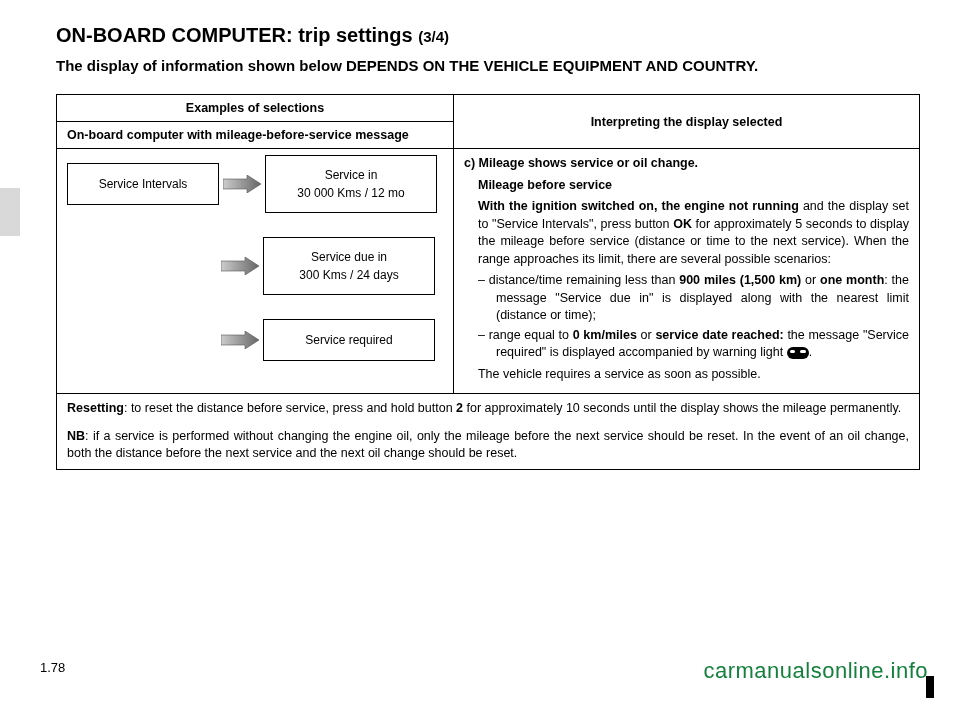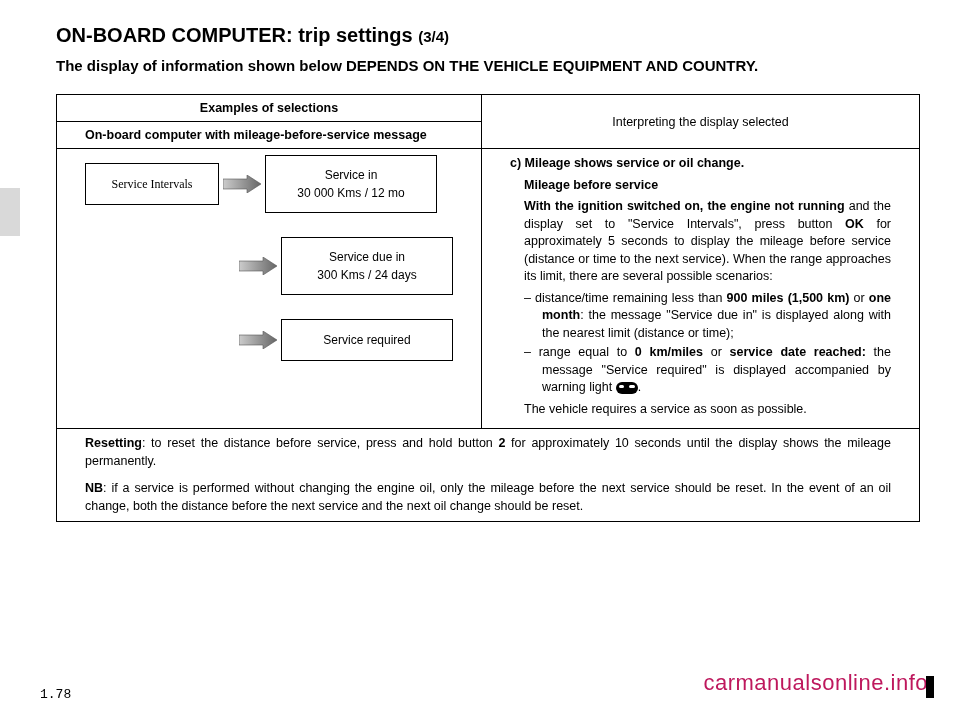"Examples of selections" table.main td, table.main th { padding: 6px 28px -> 6px 10px }
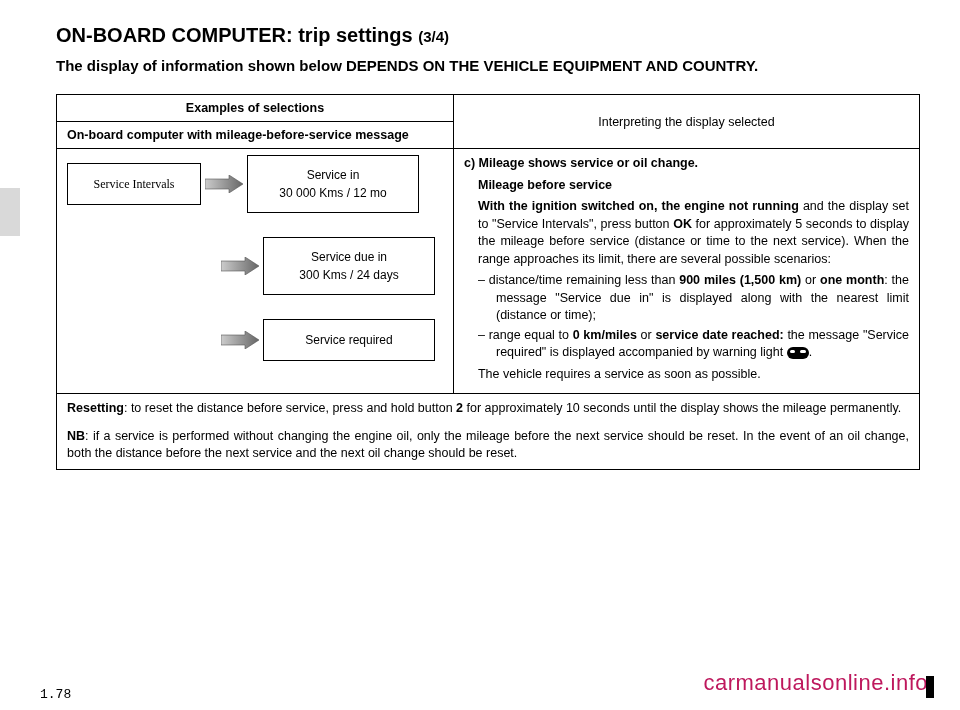"Interpreting the display selected" .hdr2 { font-weight: normal -> bold }
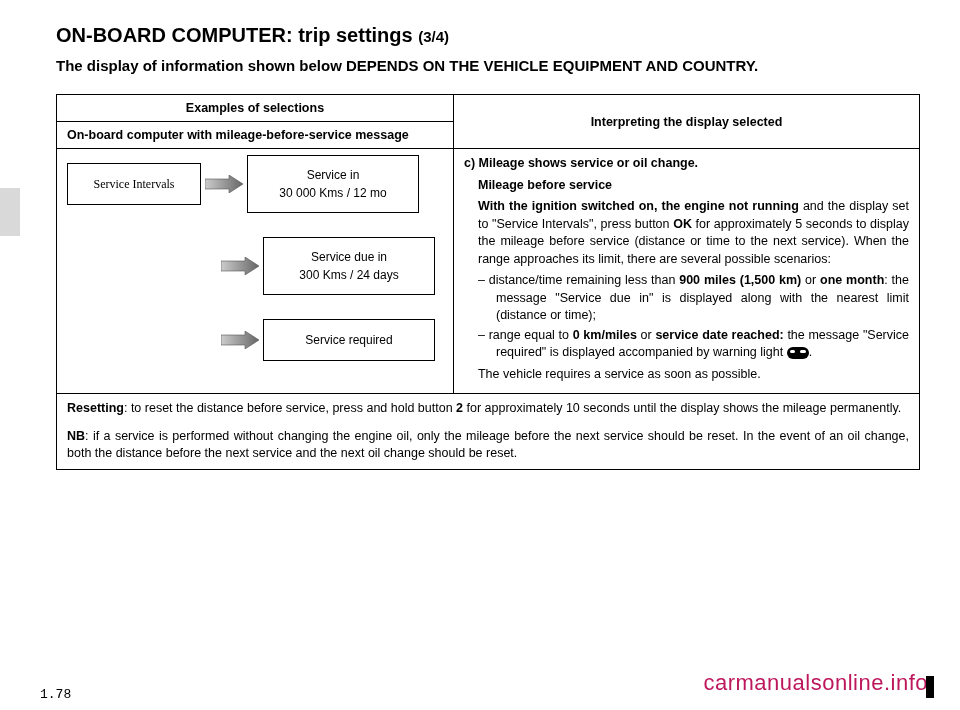"Service Intervals" .box-left { font-family: Liberation Serif, serif -> none; width: 134px -> 152px }
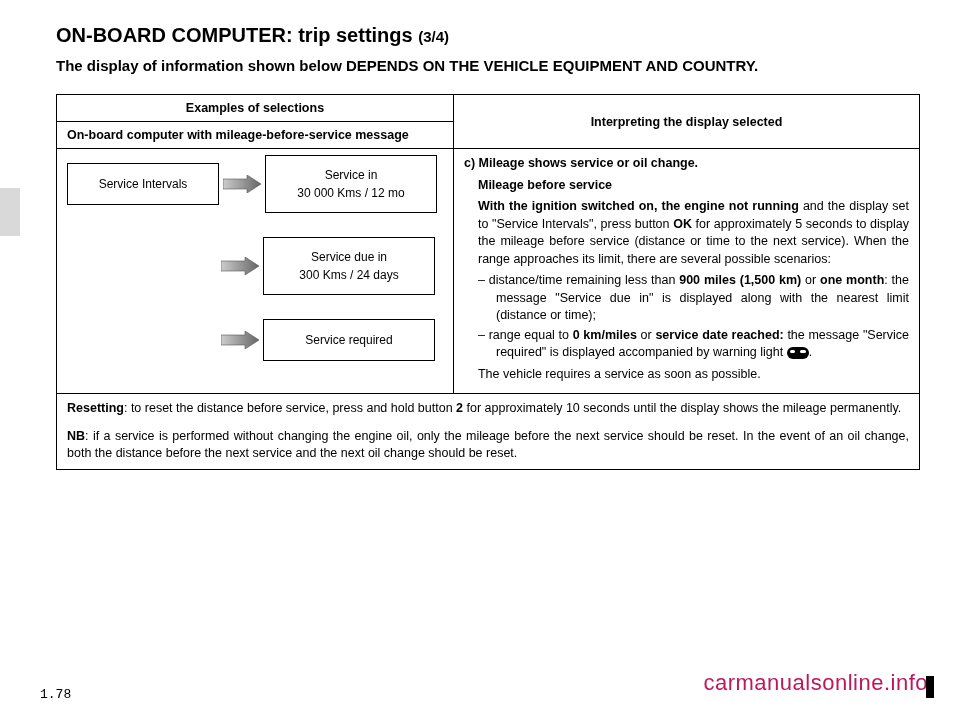"1.78" .page-num { bottom: 8px -> 35px; font-family: Liberation Mono, monospace -> none }
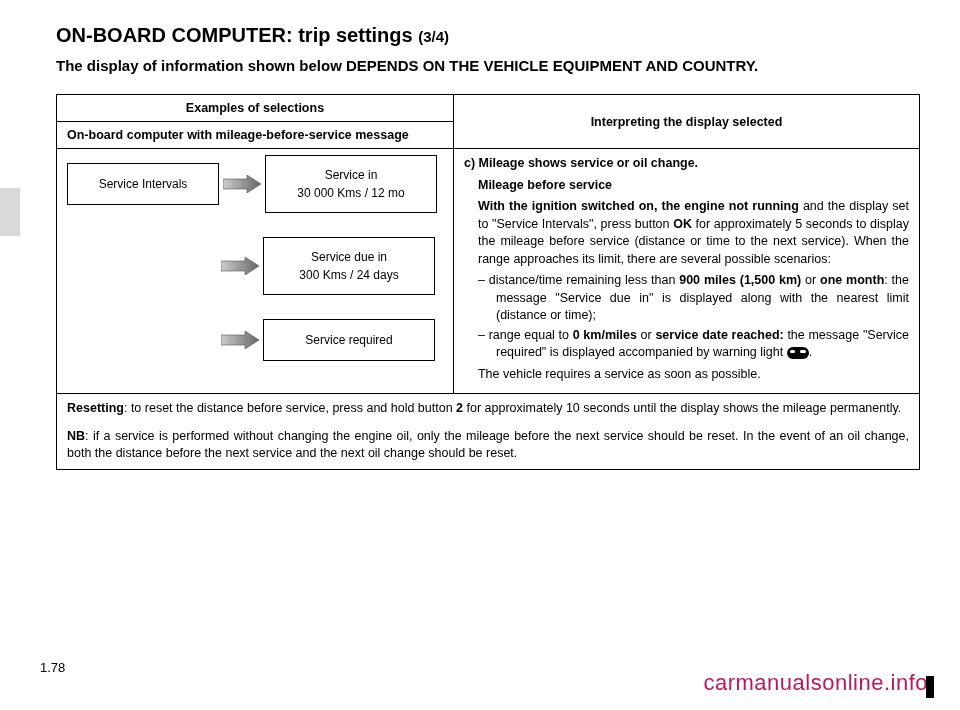"carmanualsonline.info" .watermark { bottom: 14px -> 26px; color: #be185d -> #15803d }
